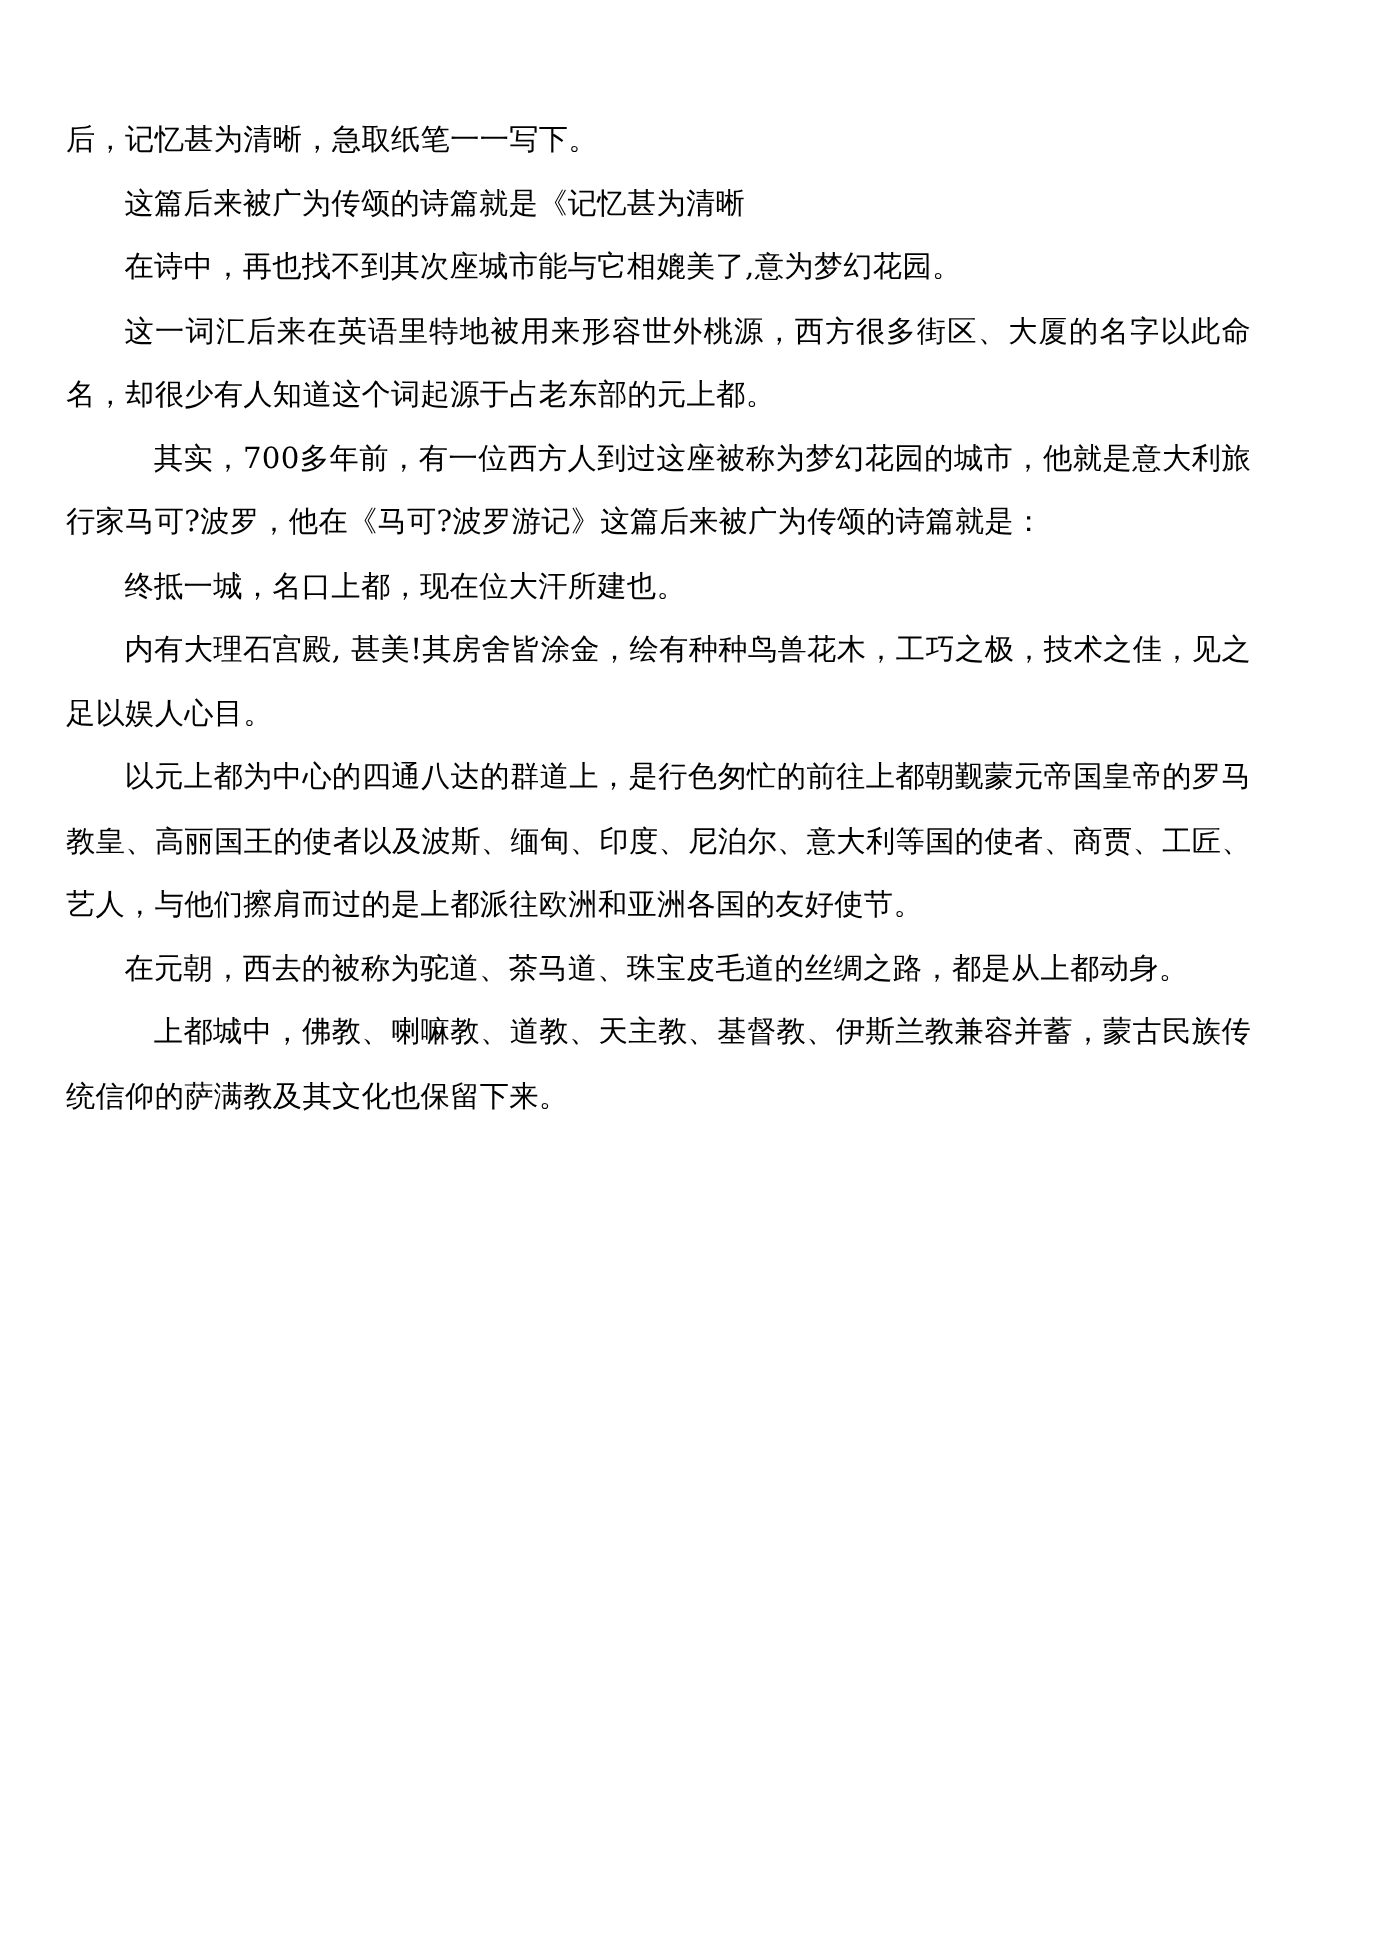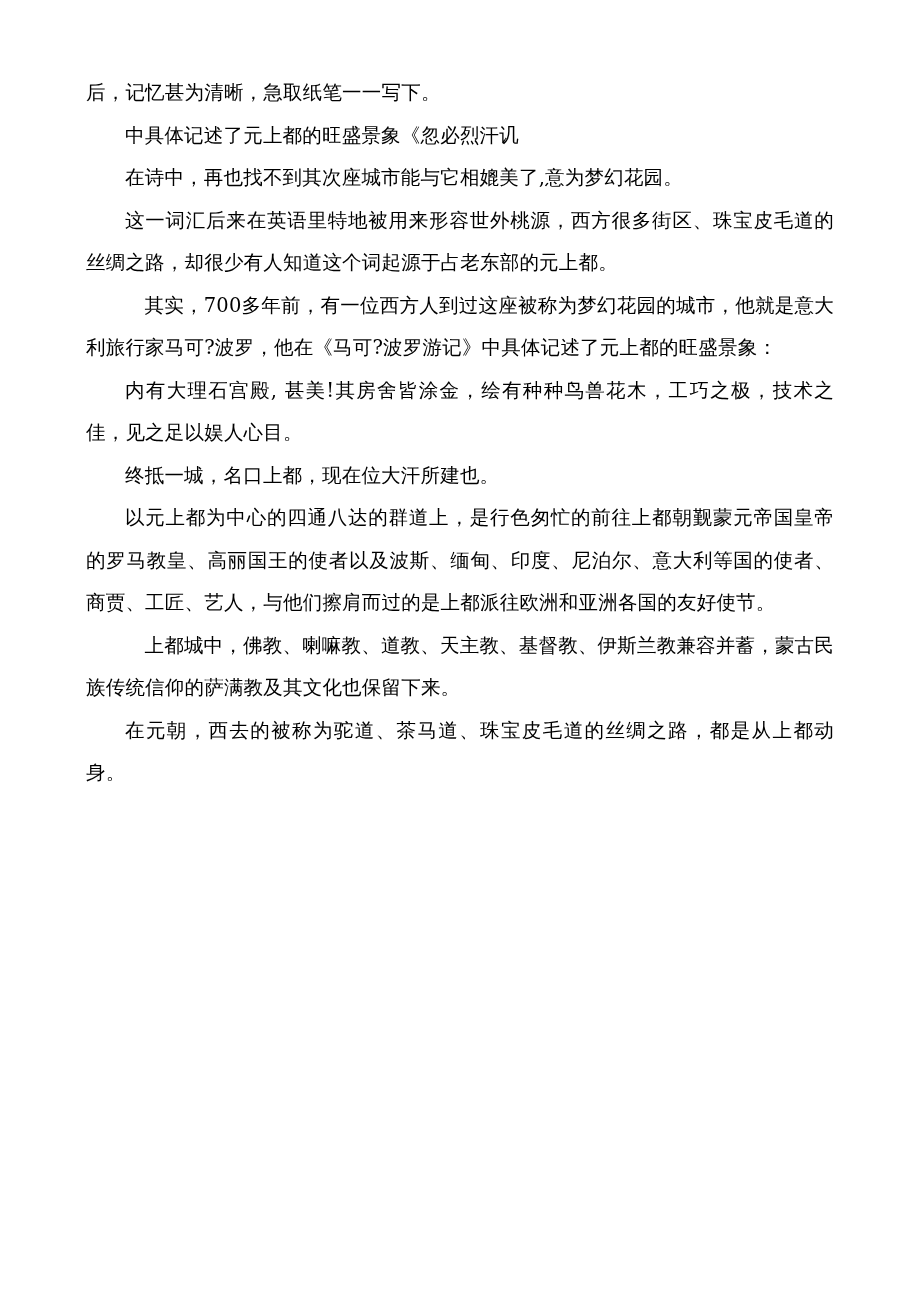"后，记忆甚为清晰，急取纸笔一一写下。" .page { padding: 72px 86px 40px 86px -> 72px 86px 40px 44px }
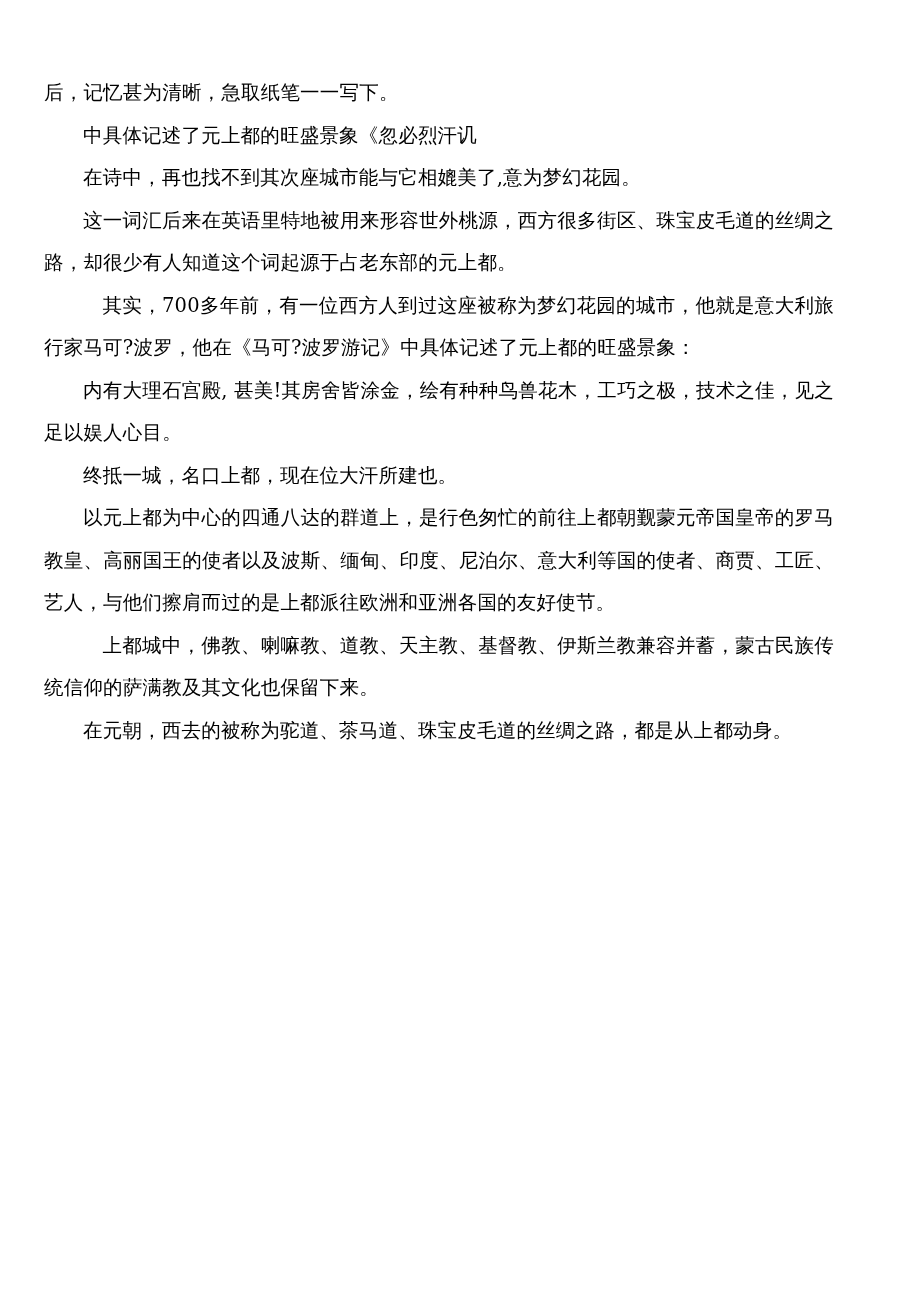"中具体记述了元上都的旺盛景象《忽必烈汗讥" p.para { text: 中具体记述了元上都的旺盛景象《忽必烈汗讥 -> 这篇后来被广为传颂的诗篇就是《记忆甚为清晰 }
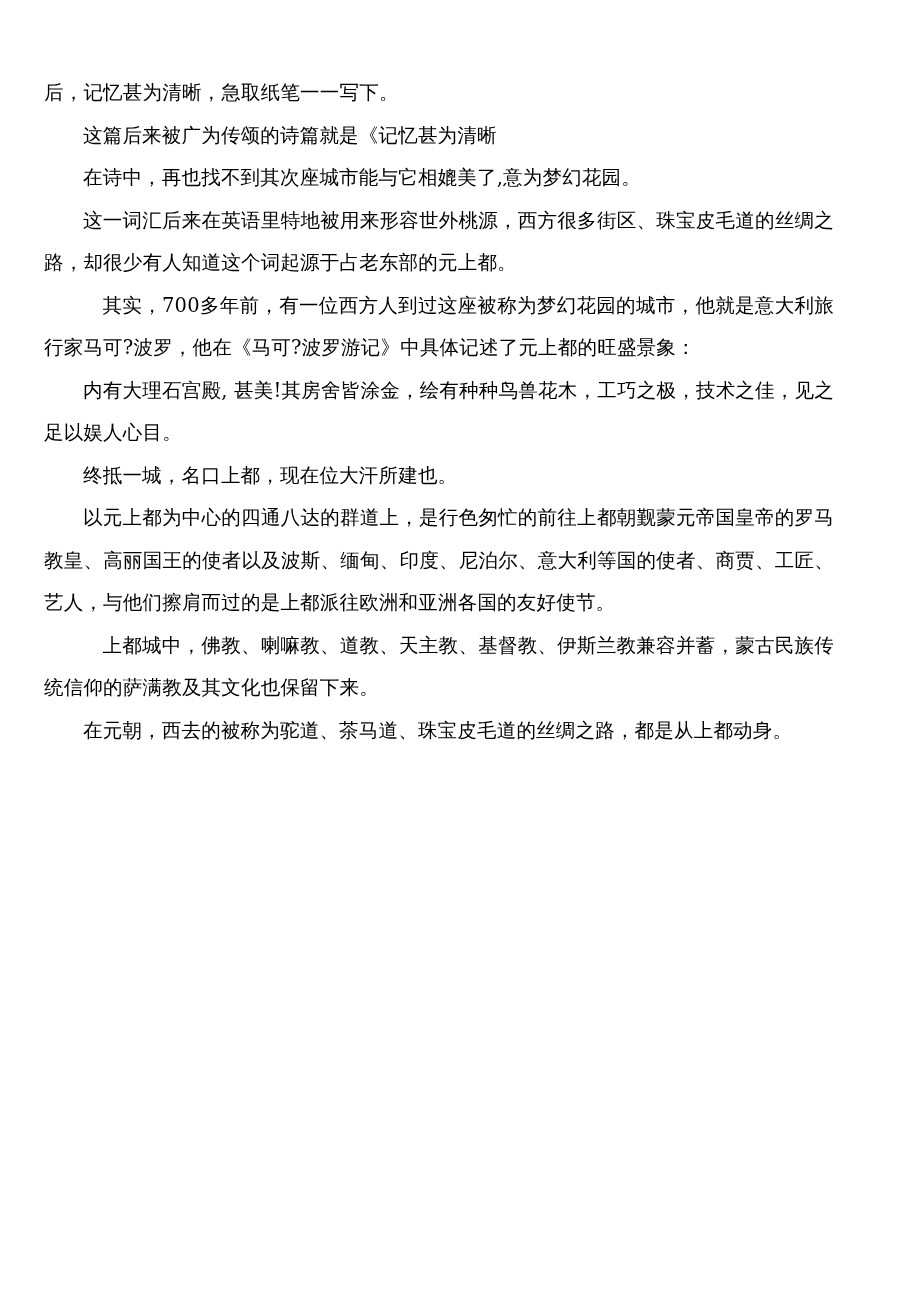"这一词汇后来在英语里特地被用来形容世外桃源，西方很多街区、珠宝皮毛道的丝绸之路，" p.para { text: 珠宝皮毛道的丝绸之路 -> 大厦的名字以此命名 }
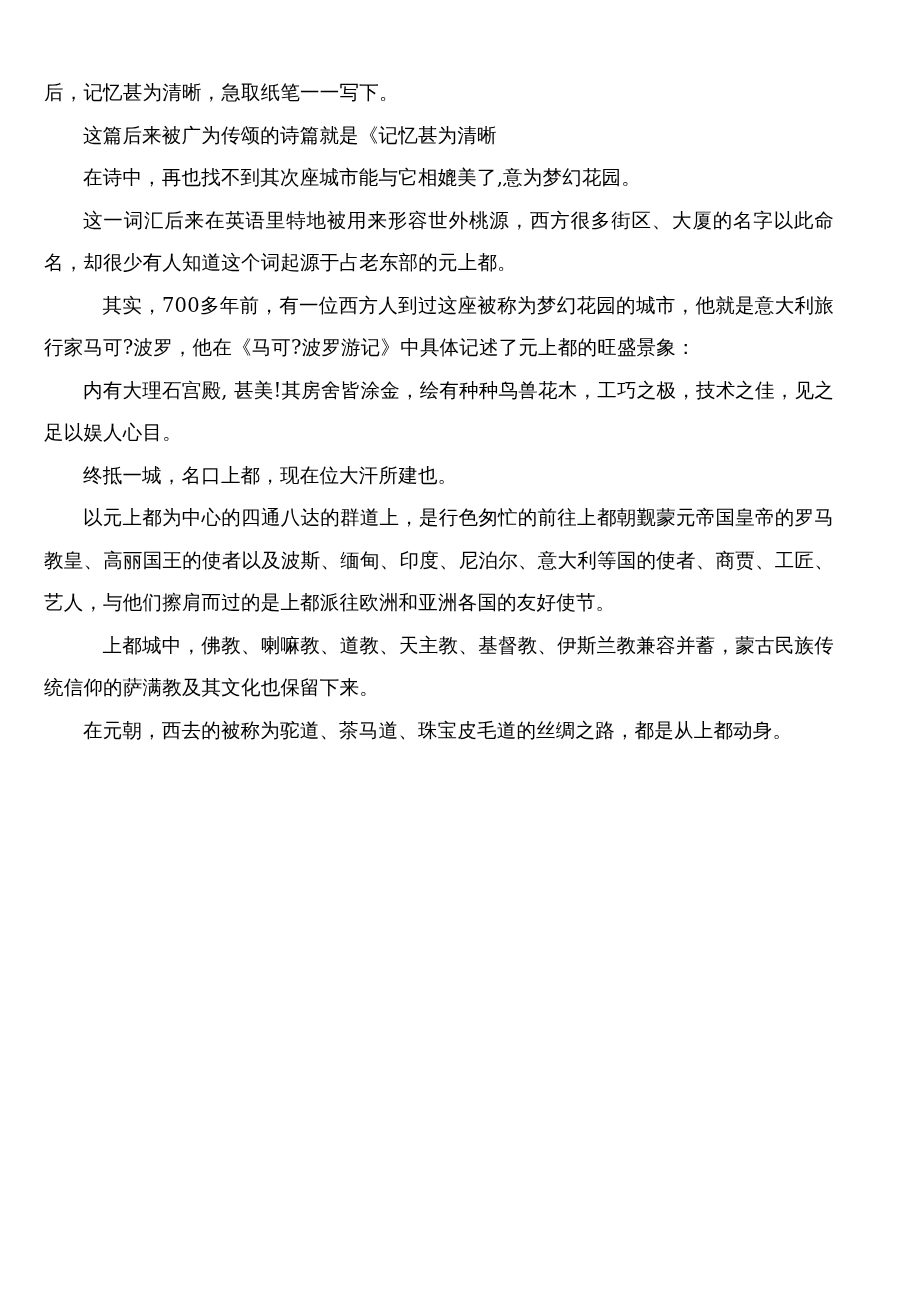"其实，700多年前，有一位西方人到过这座被称为梦幻花园的城市，他就是意大利旅行家" p.para { text: 中具体记述了元上都的旺盛景象 -> 这篇后来被广为传颂的诗篇就是 }
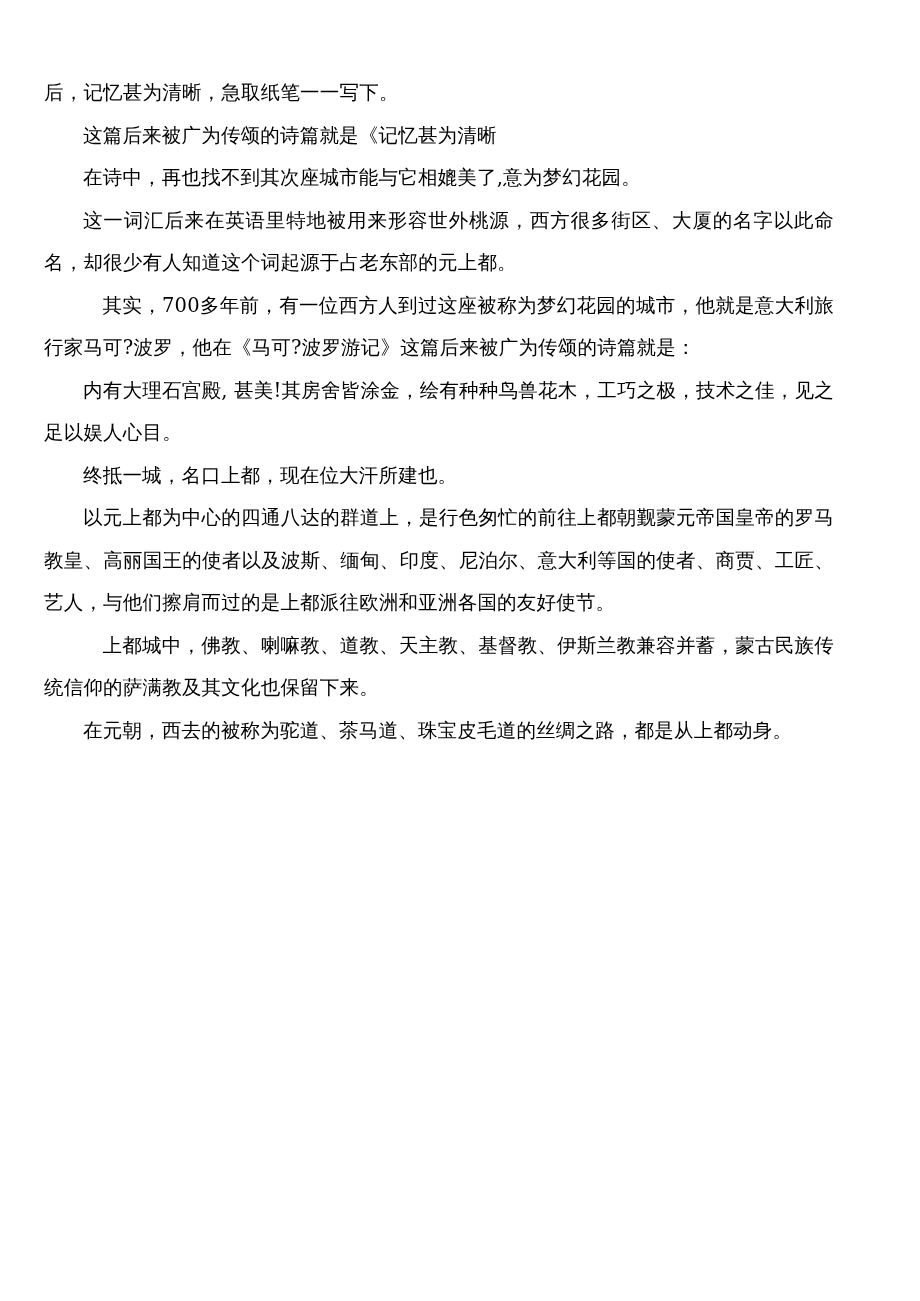"内有大理石宫殿," p.para { order: before "终抵一城，名口上都，现在位大汗所建也。" -> after "终抵一城，名口上都，现在位大汗所建也。" }
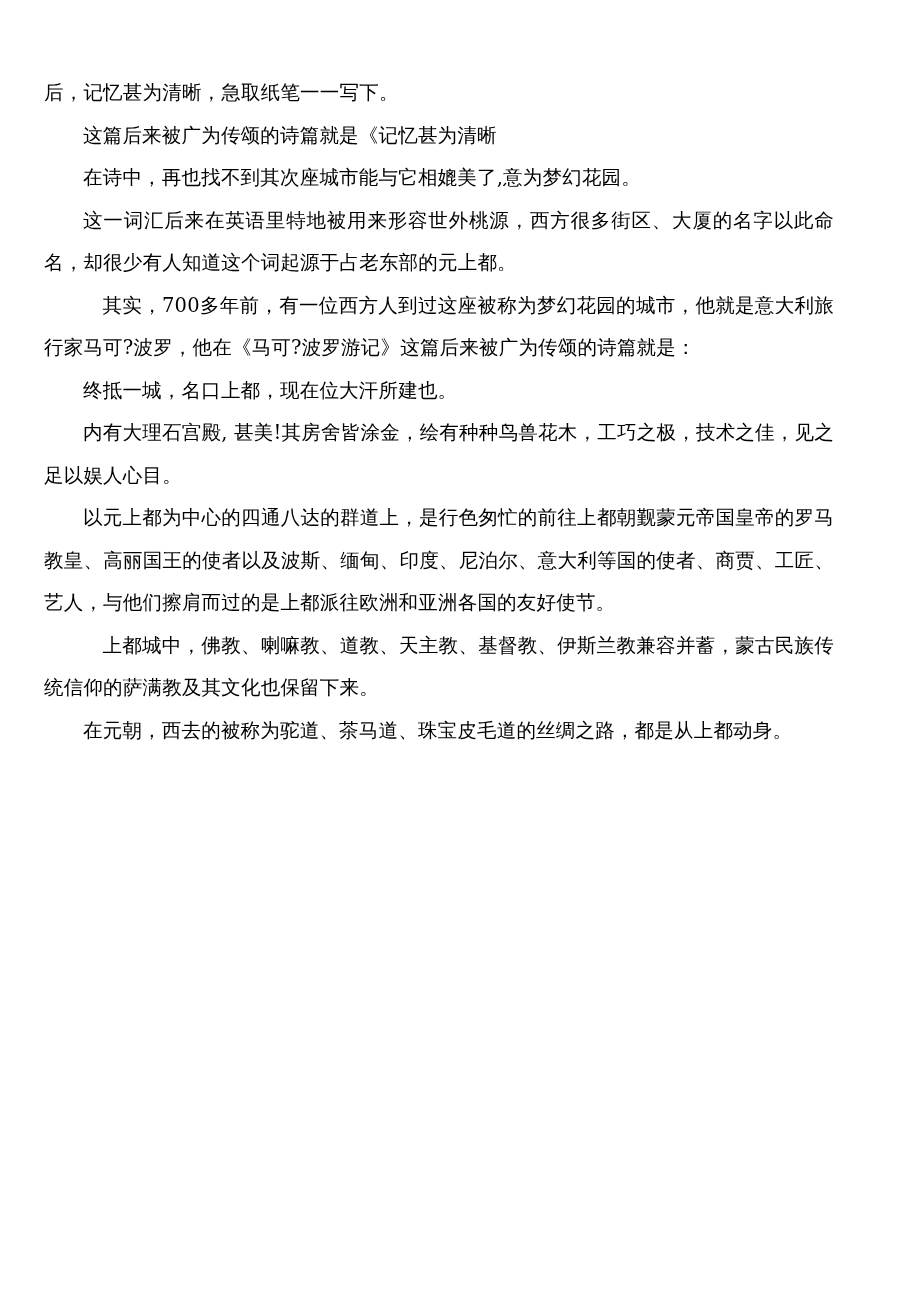"上都城中，佛教、喇嘛教、道教、天主教、基督教、伊斯兰教兼容并蓄，蒙古民族传统信仰" p.para { order: before "在元朝，西去的被称为驼道、茶马道、珠宝皮毛道的丝绸之路，都是从上都动身。" -> after "在元朝，西去的被称为驼道、茶马道、珠宝皮毛道的丝绸之路，都是从上都动身。" }
